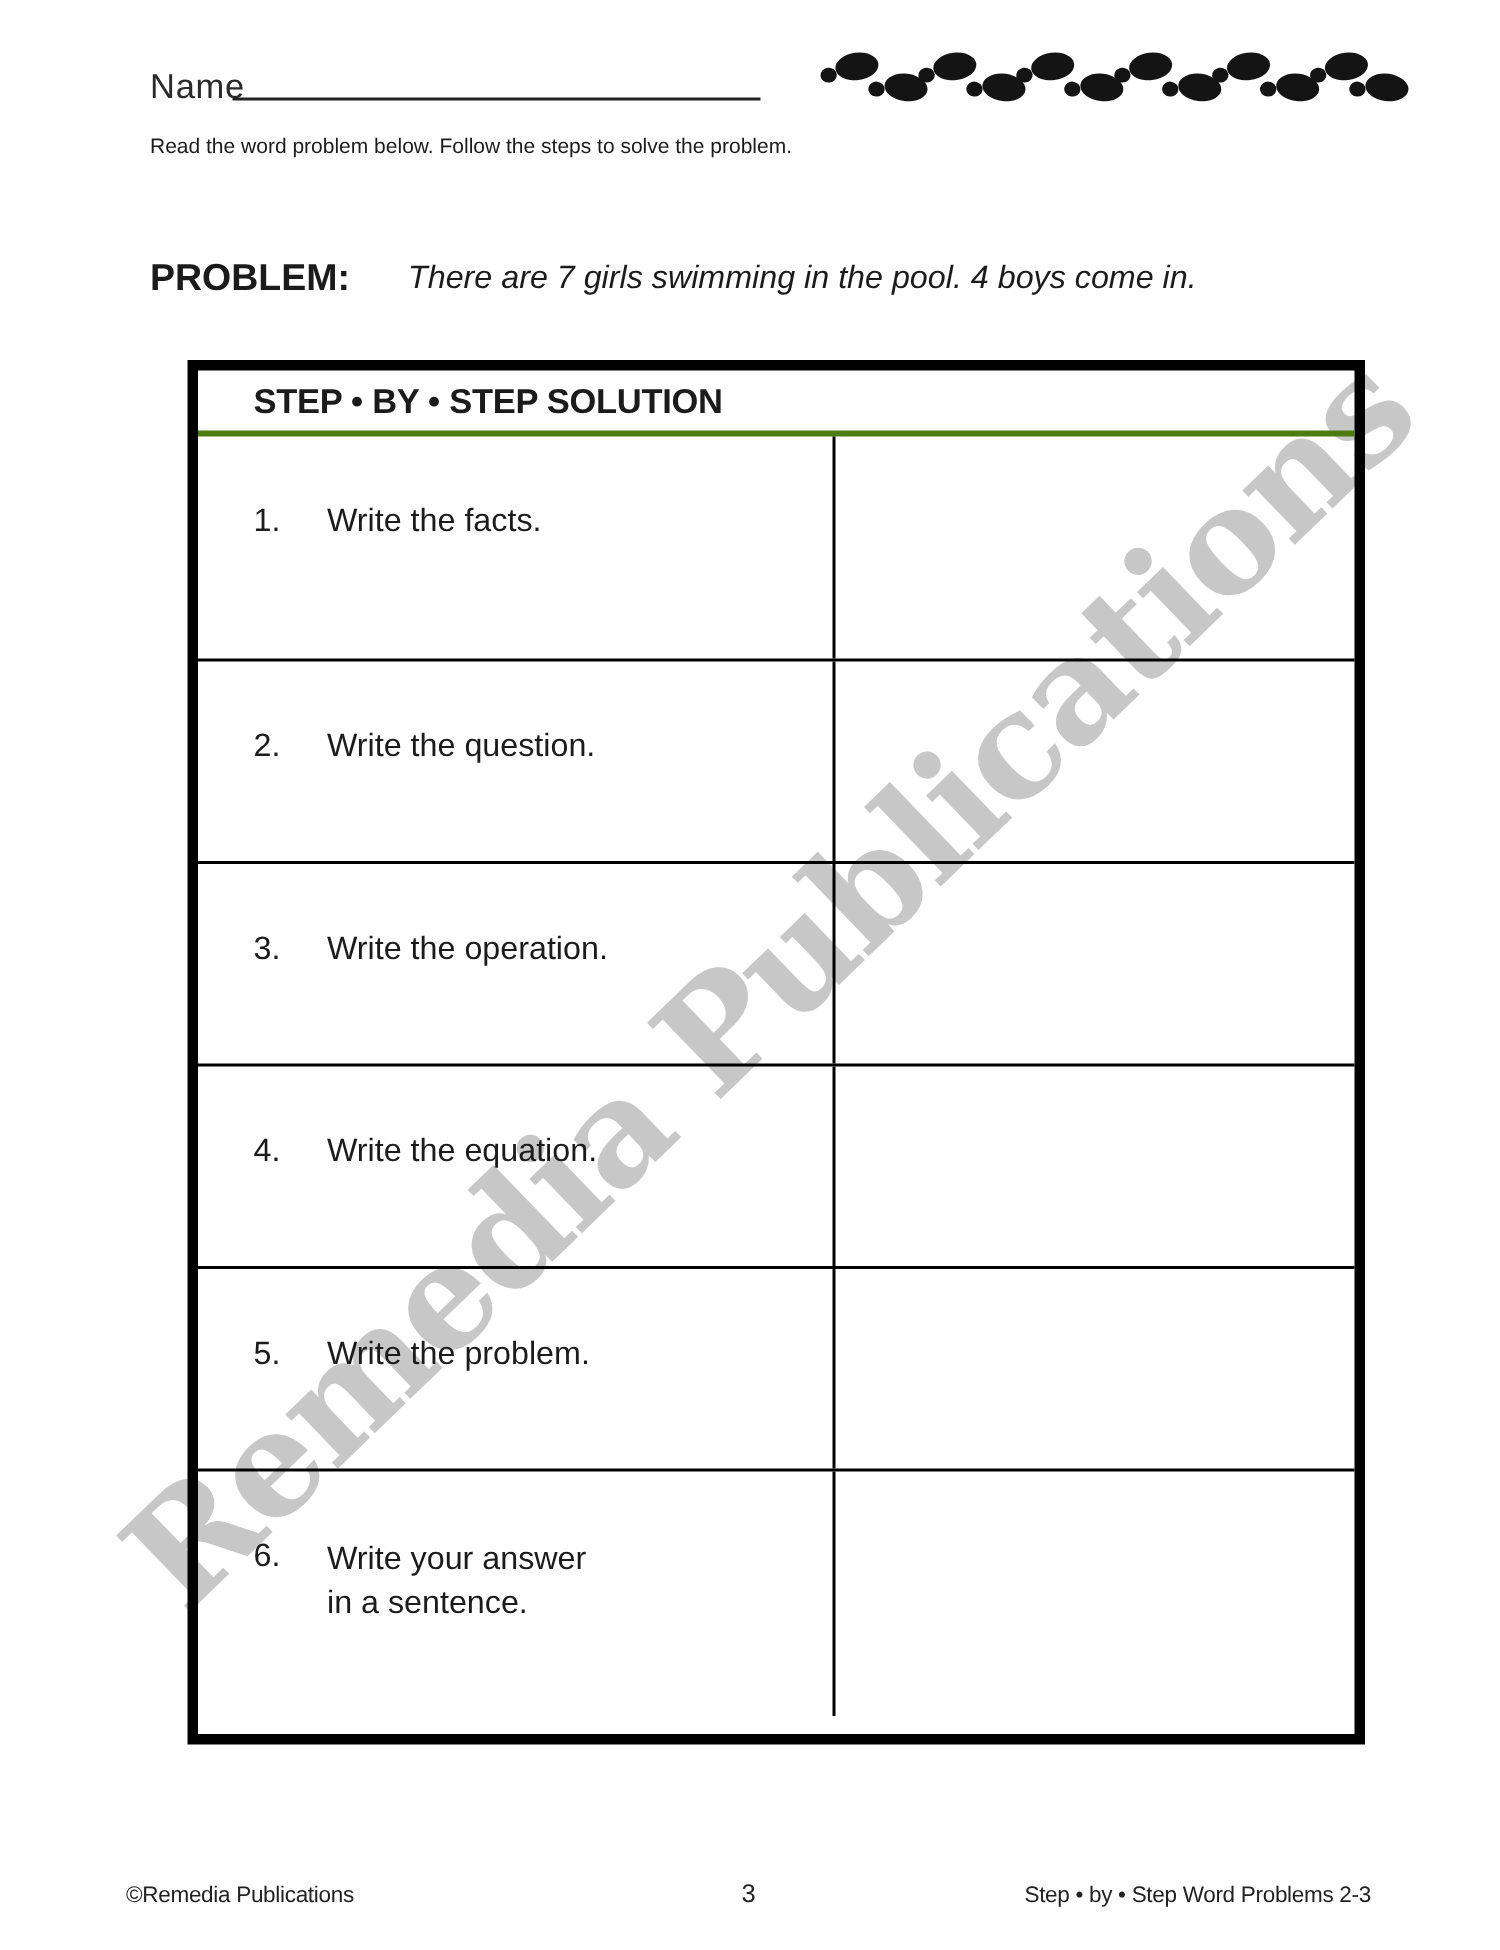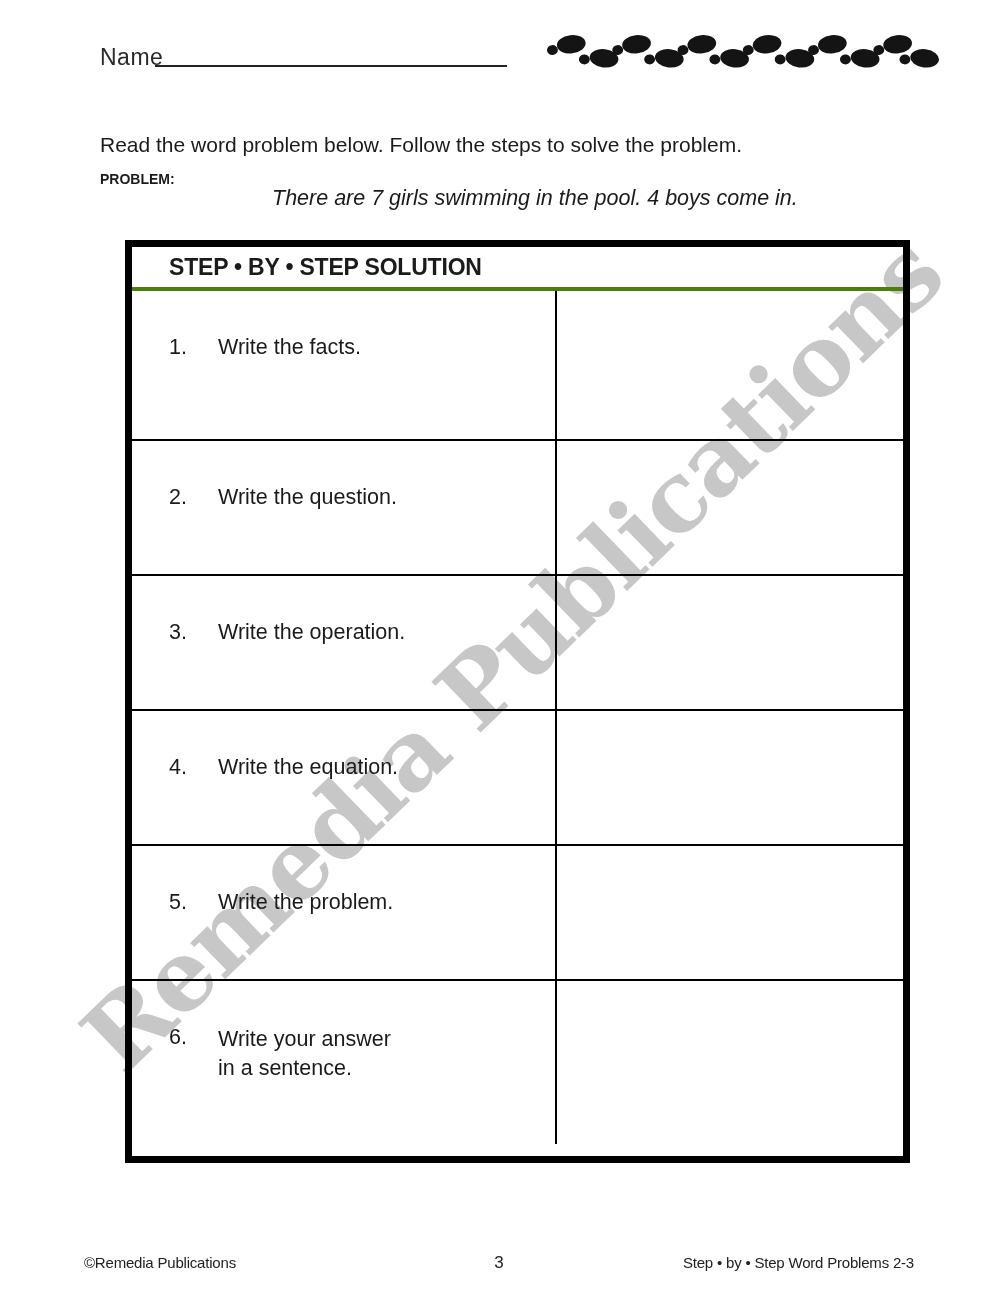"Read the word problem below." .instruction { font-size: 21px -> 14px; margin-top: 44px -> none }
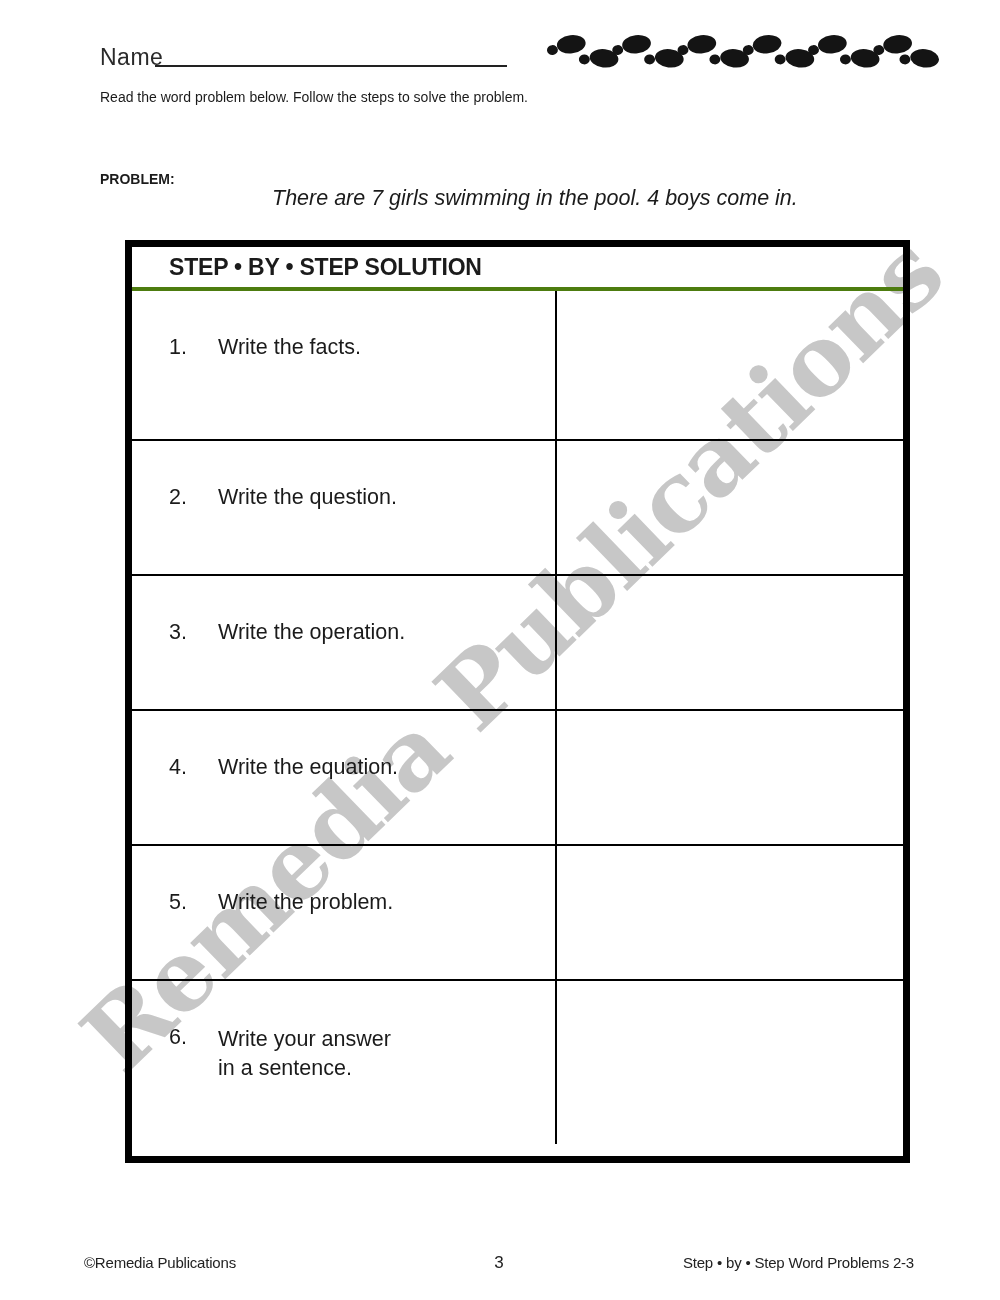"PROBLEM:" .problem-label { font-size: 14px -> 25px }
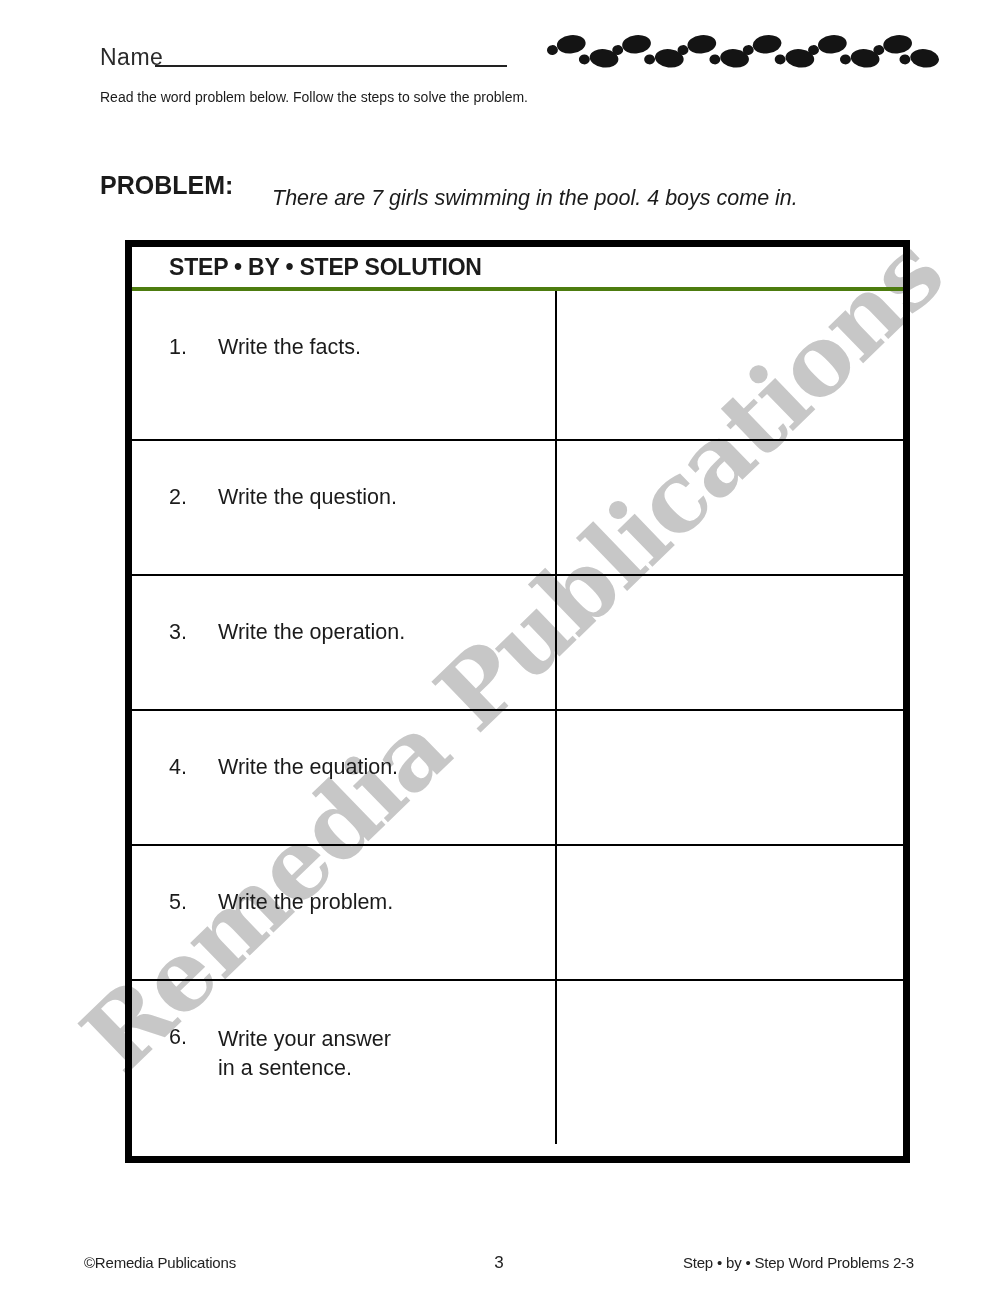"There are 7 girls swimming" .problem-text { top: 184px -> 171px }
